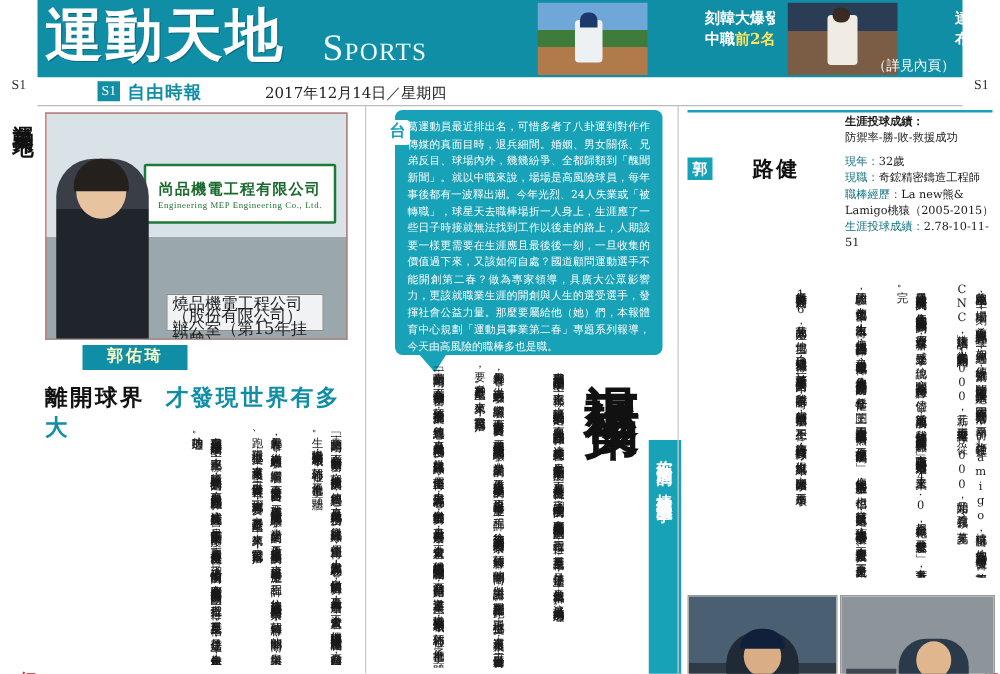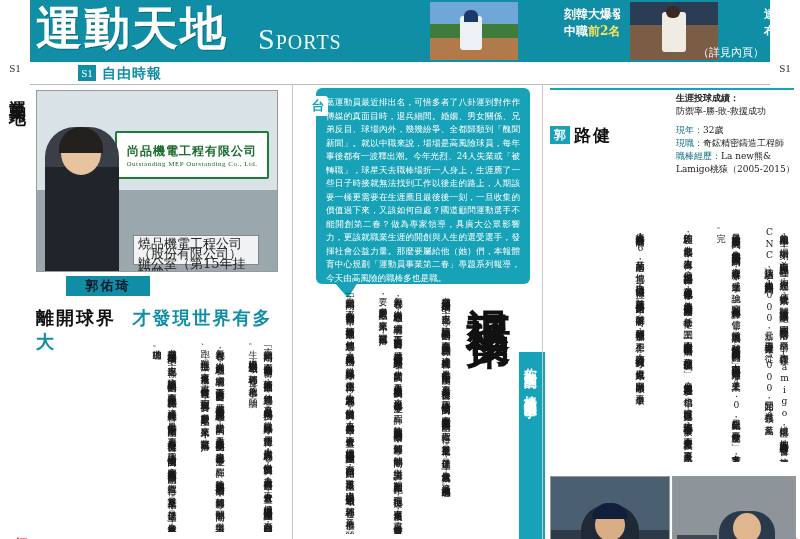"2017年12月14日／星期四" div.date-txt { html: none -> <div>2017年12月14日／星期四</div> }
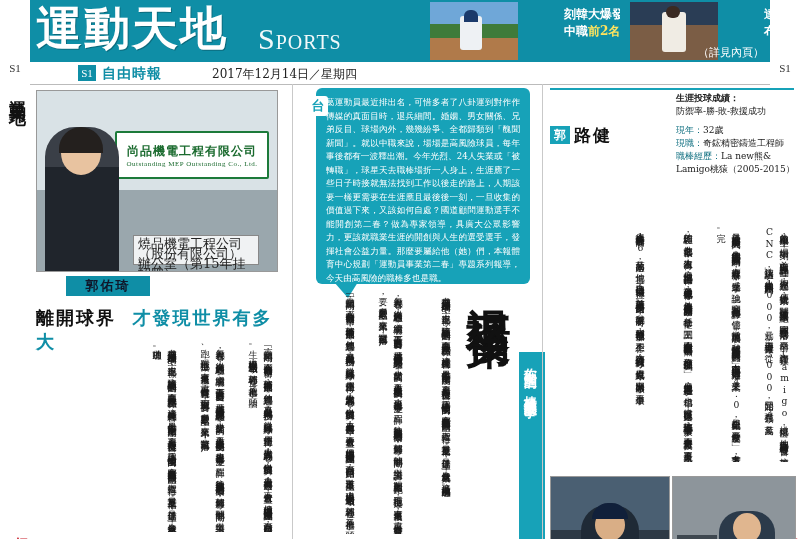"路健" div.prof-name { margin-left: none -> 28px }
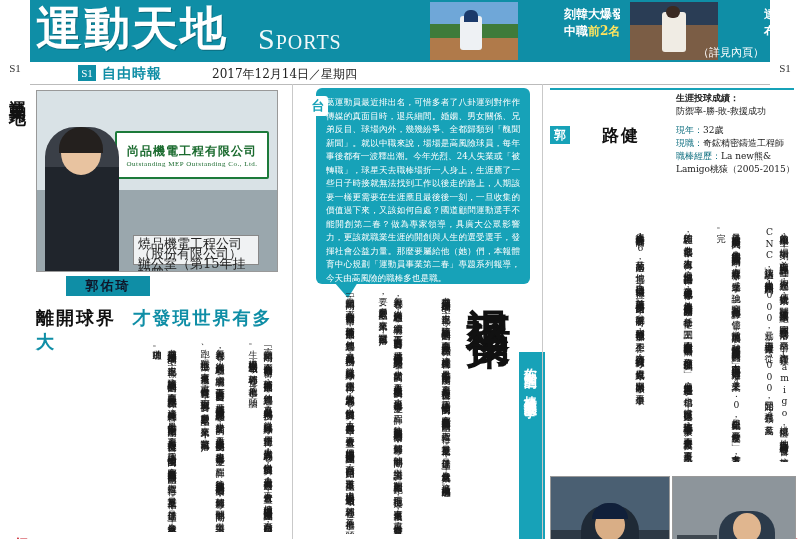"Outstanding MEP Outstanding Co., Ltd." div.l2 { text: Outstanding MEP Outstanding -> Engineering MEP Engineering }
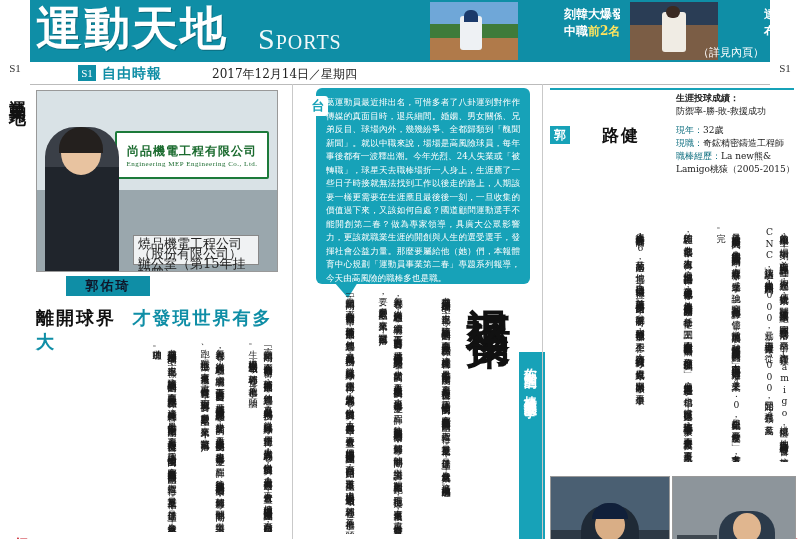"生涯投球成績：2.78-10-11-51" div { html: none -> <div><span>生涯投球成績：</span><span>2.78-10-11-51</span></div> }
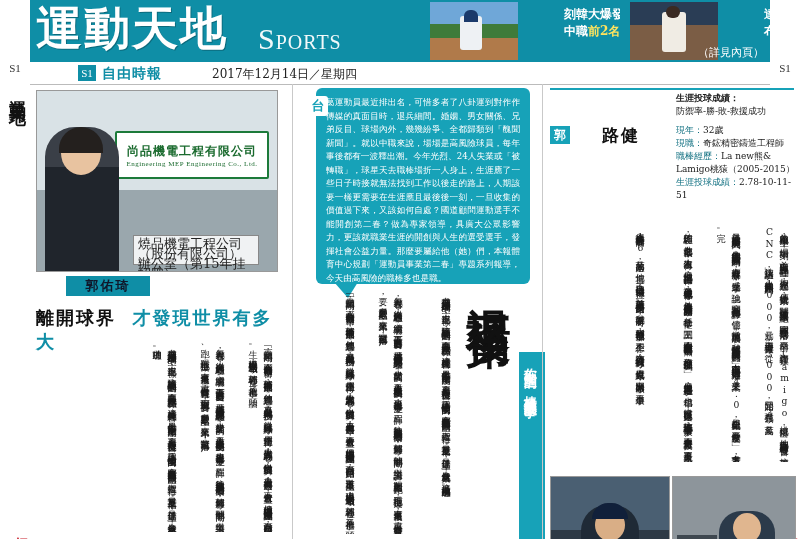"郭佑琦" .byline-box { color: #0f172a -> #fef9c3 }
